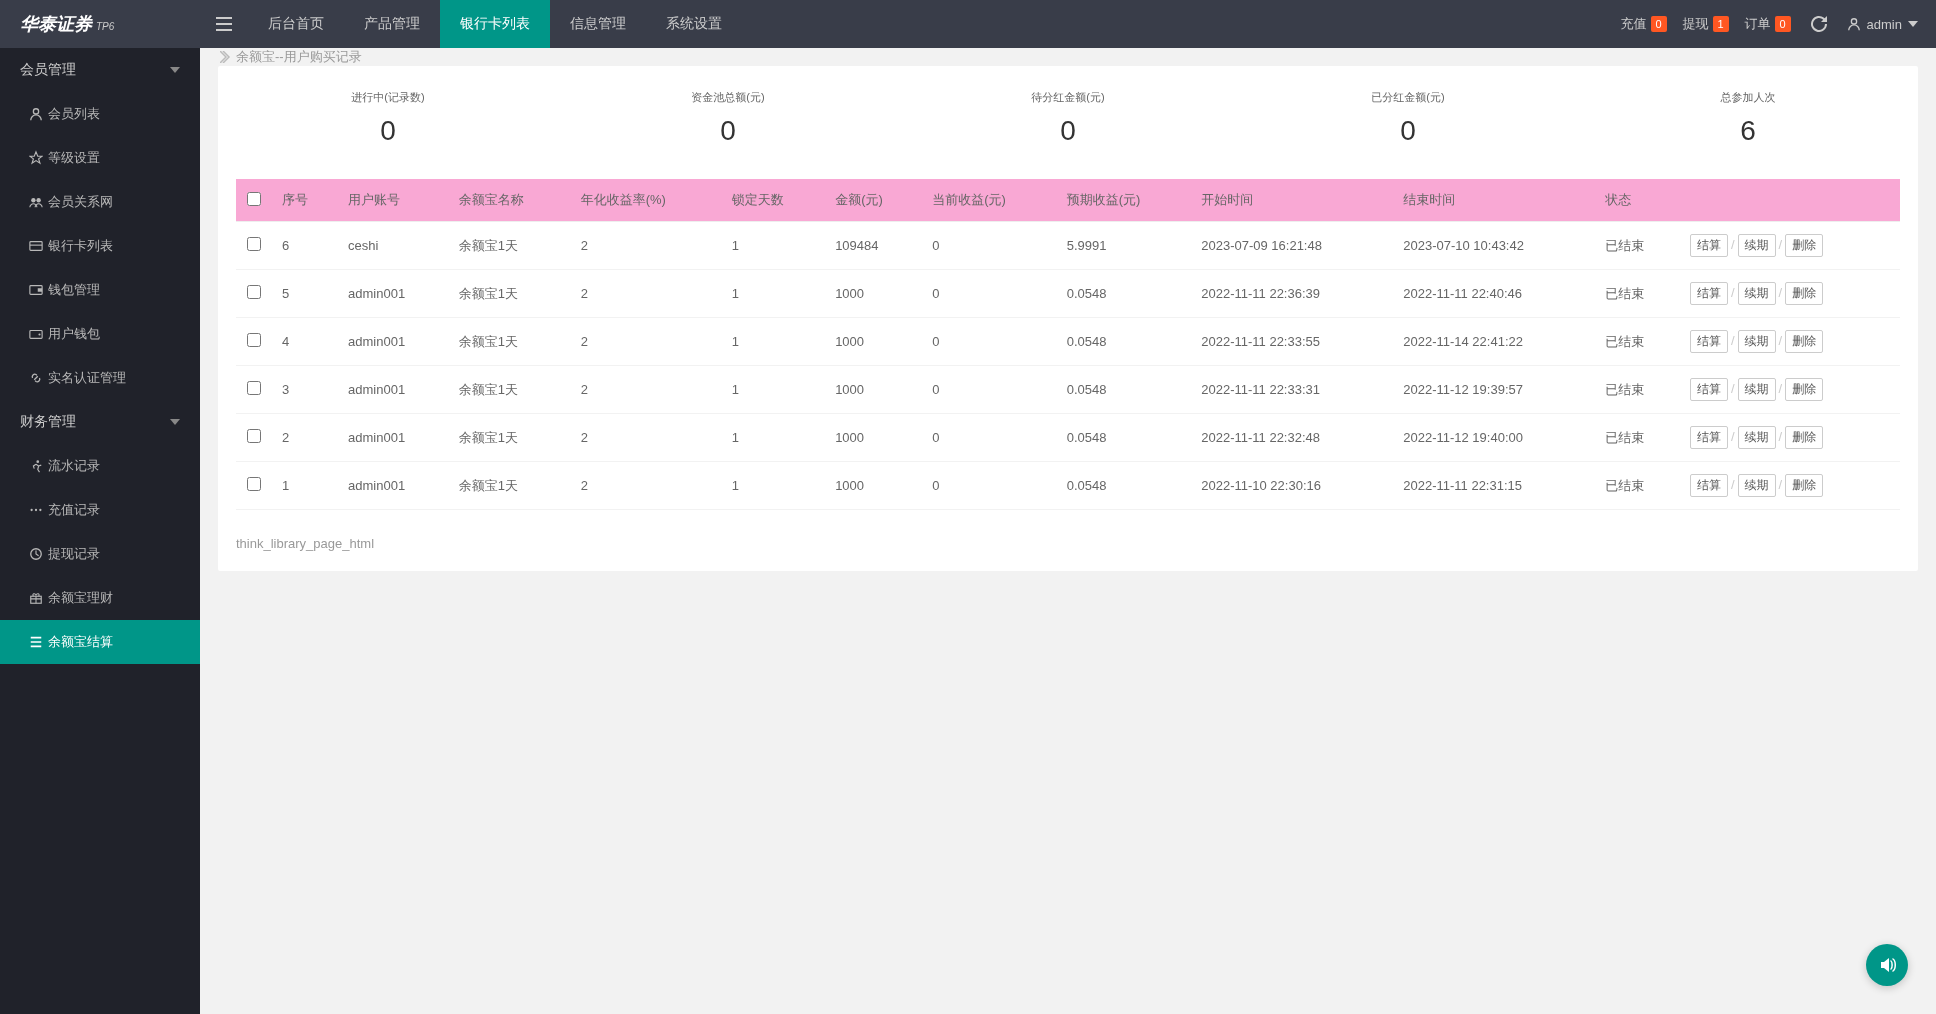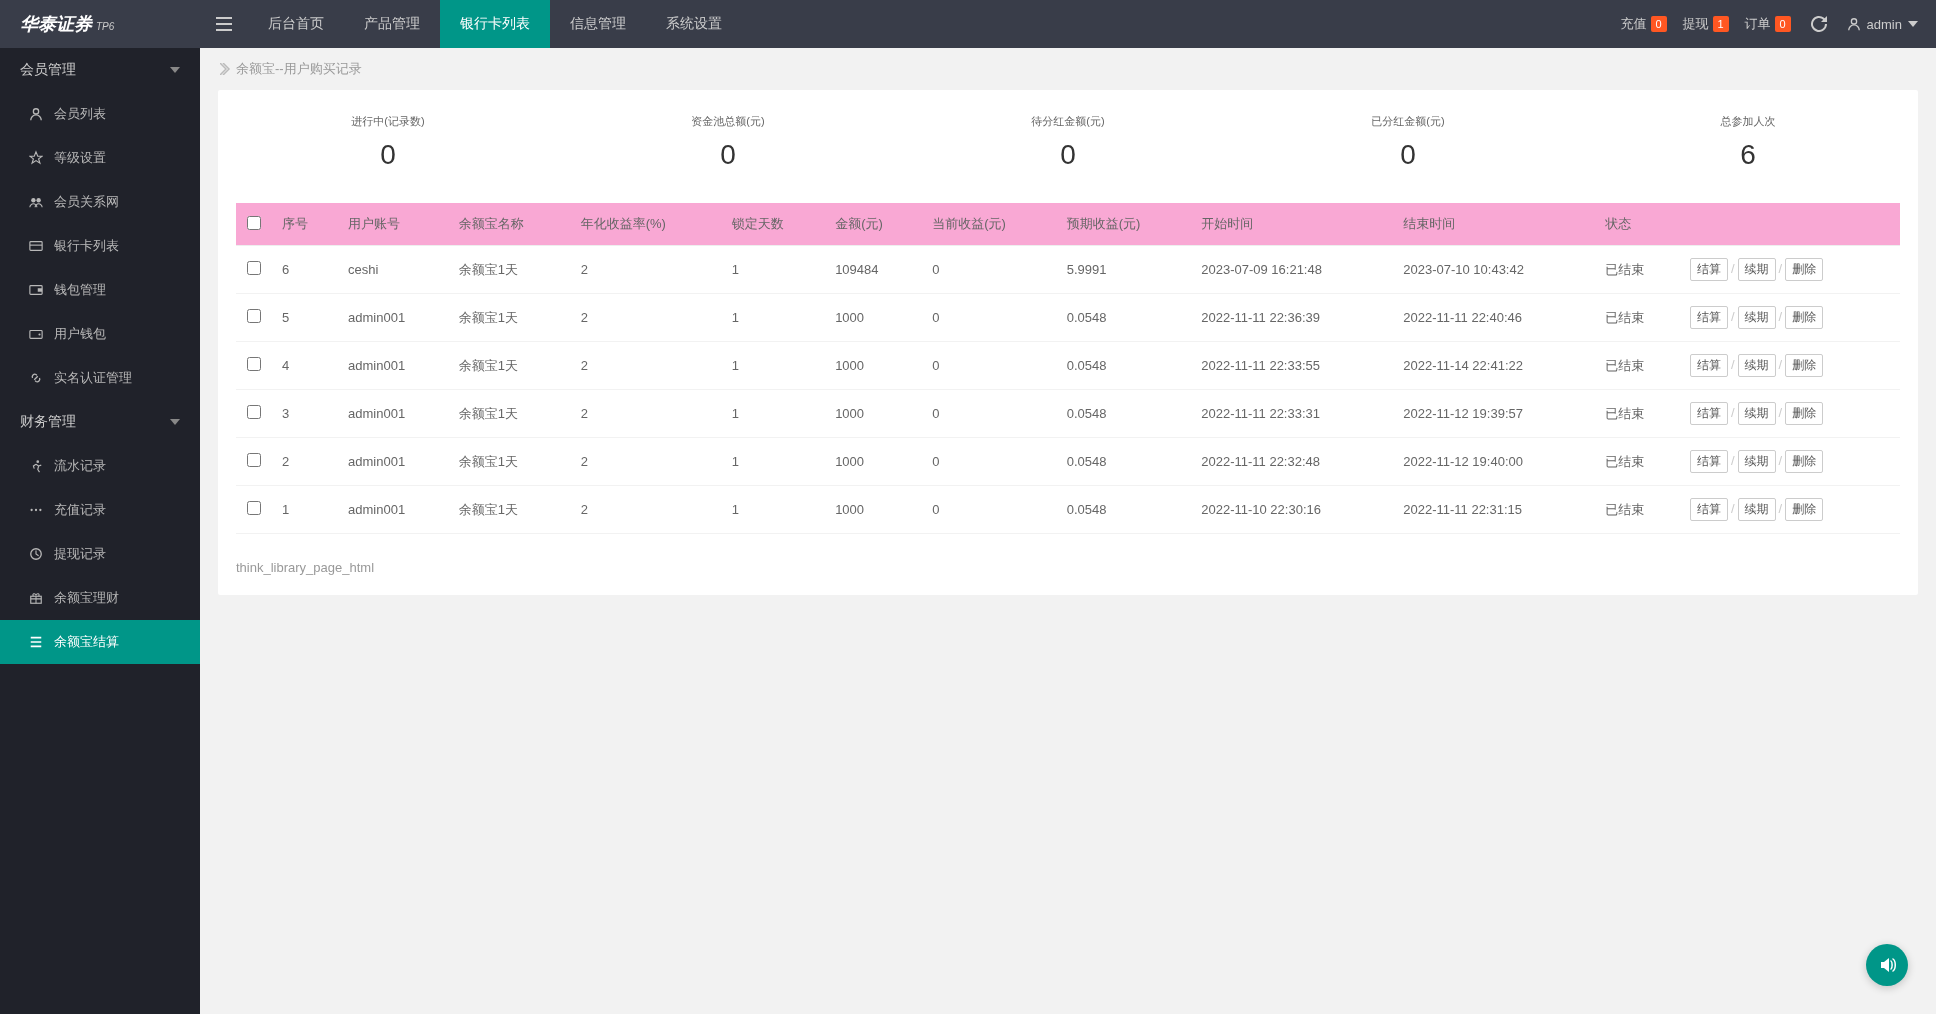"余额宝--用户购买记录" .breadcrumb { padding: 12px 20px -> 0 20px }
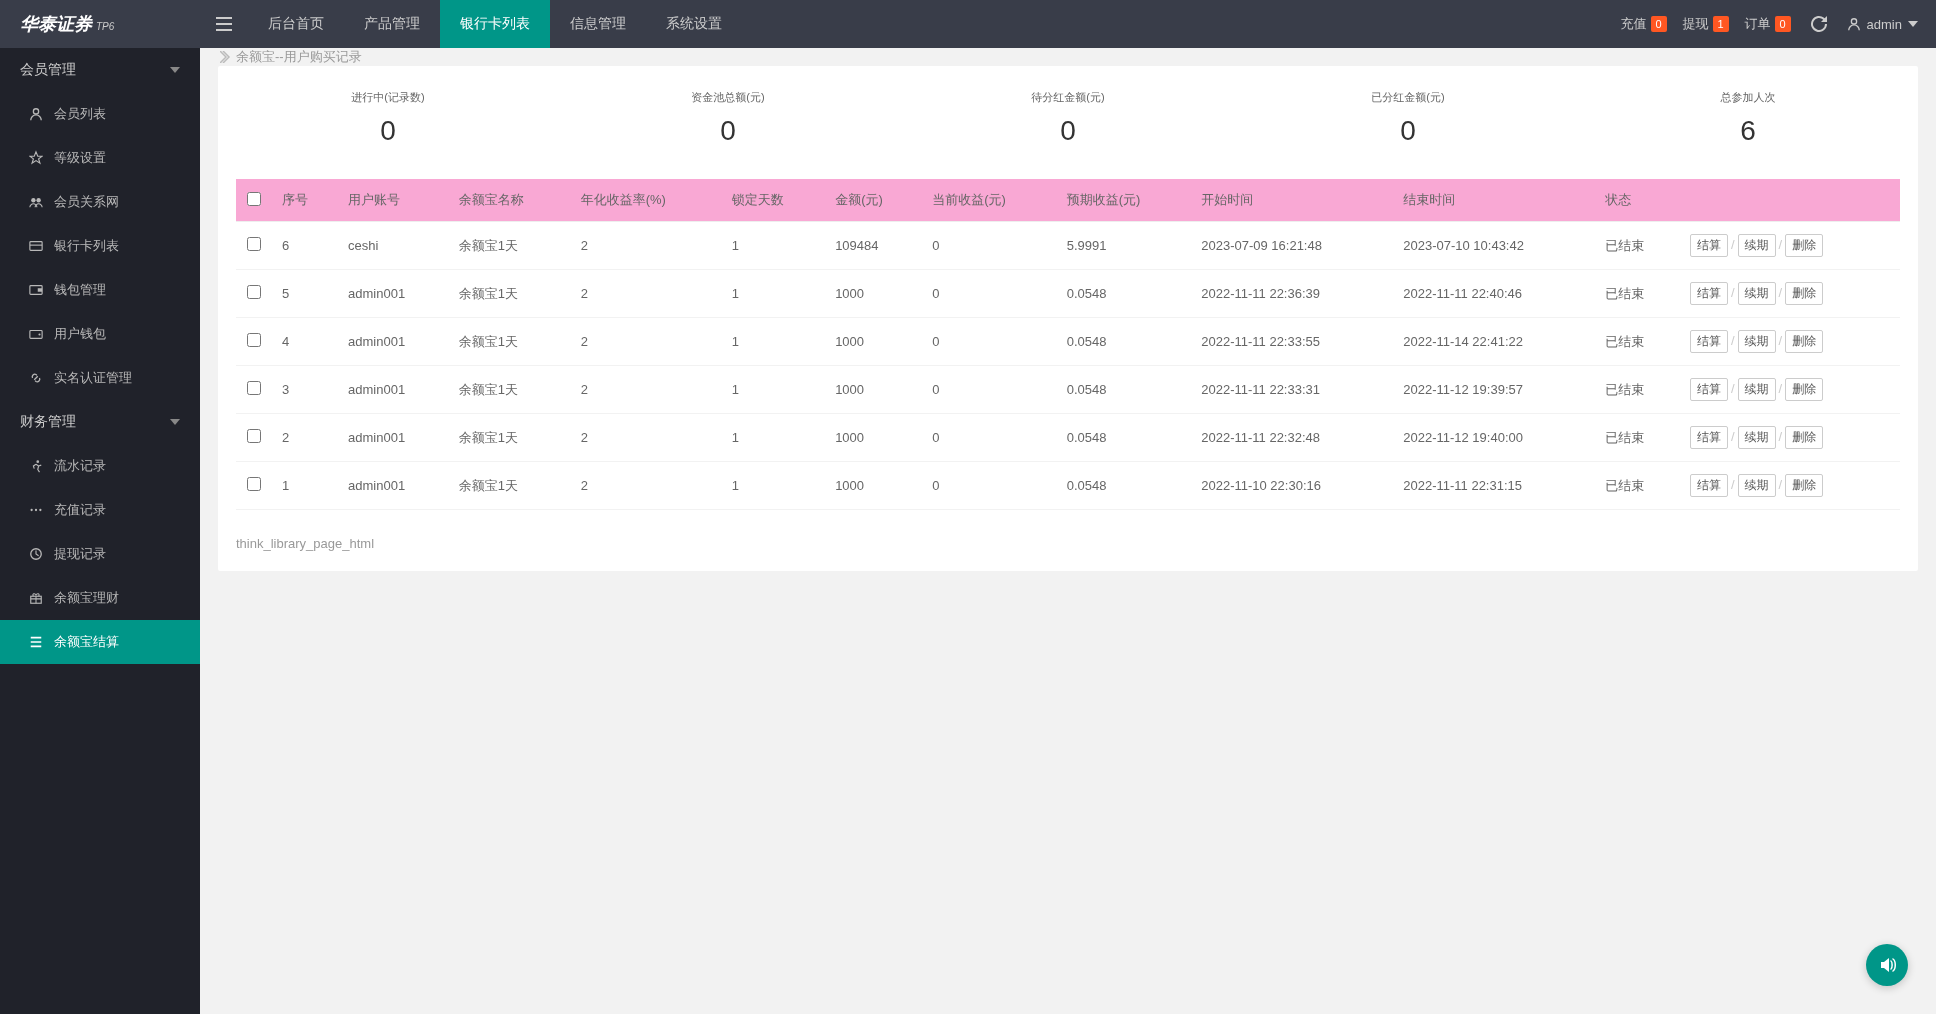"会员列表" .side-item { gap: 10px -> 4px }
